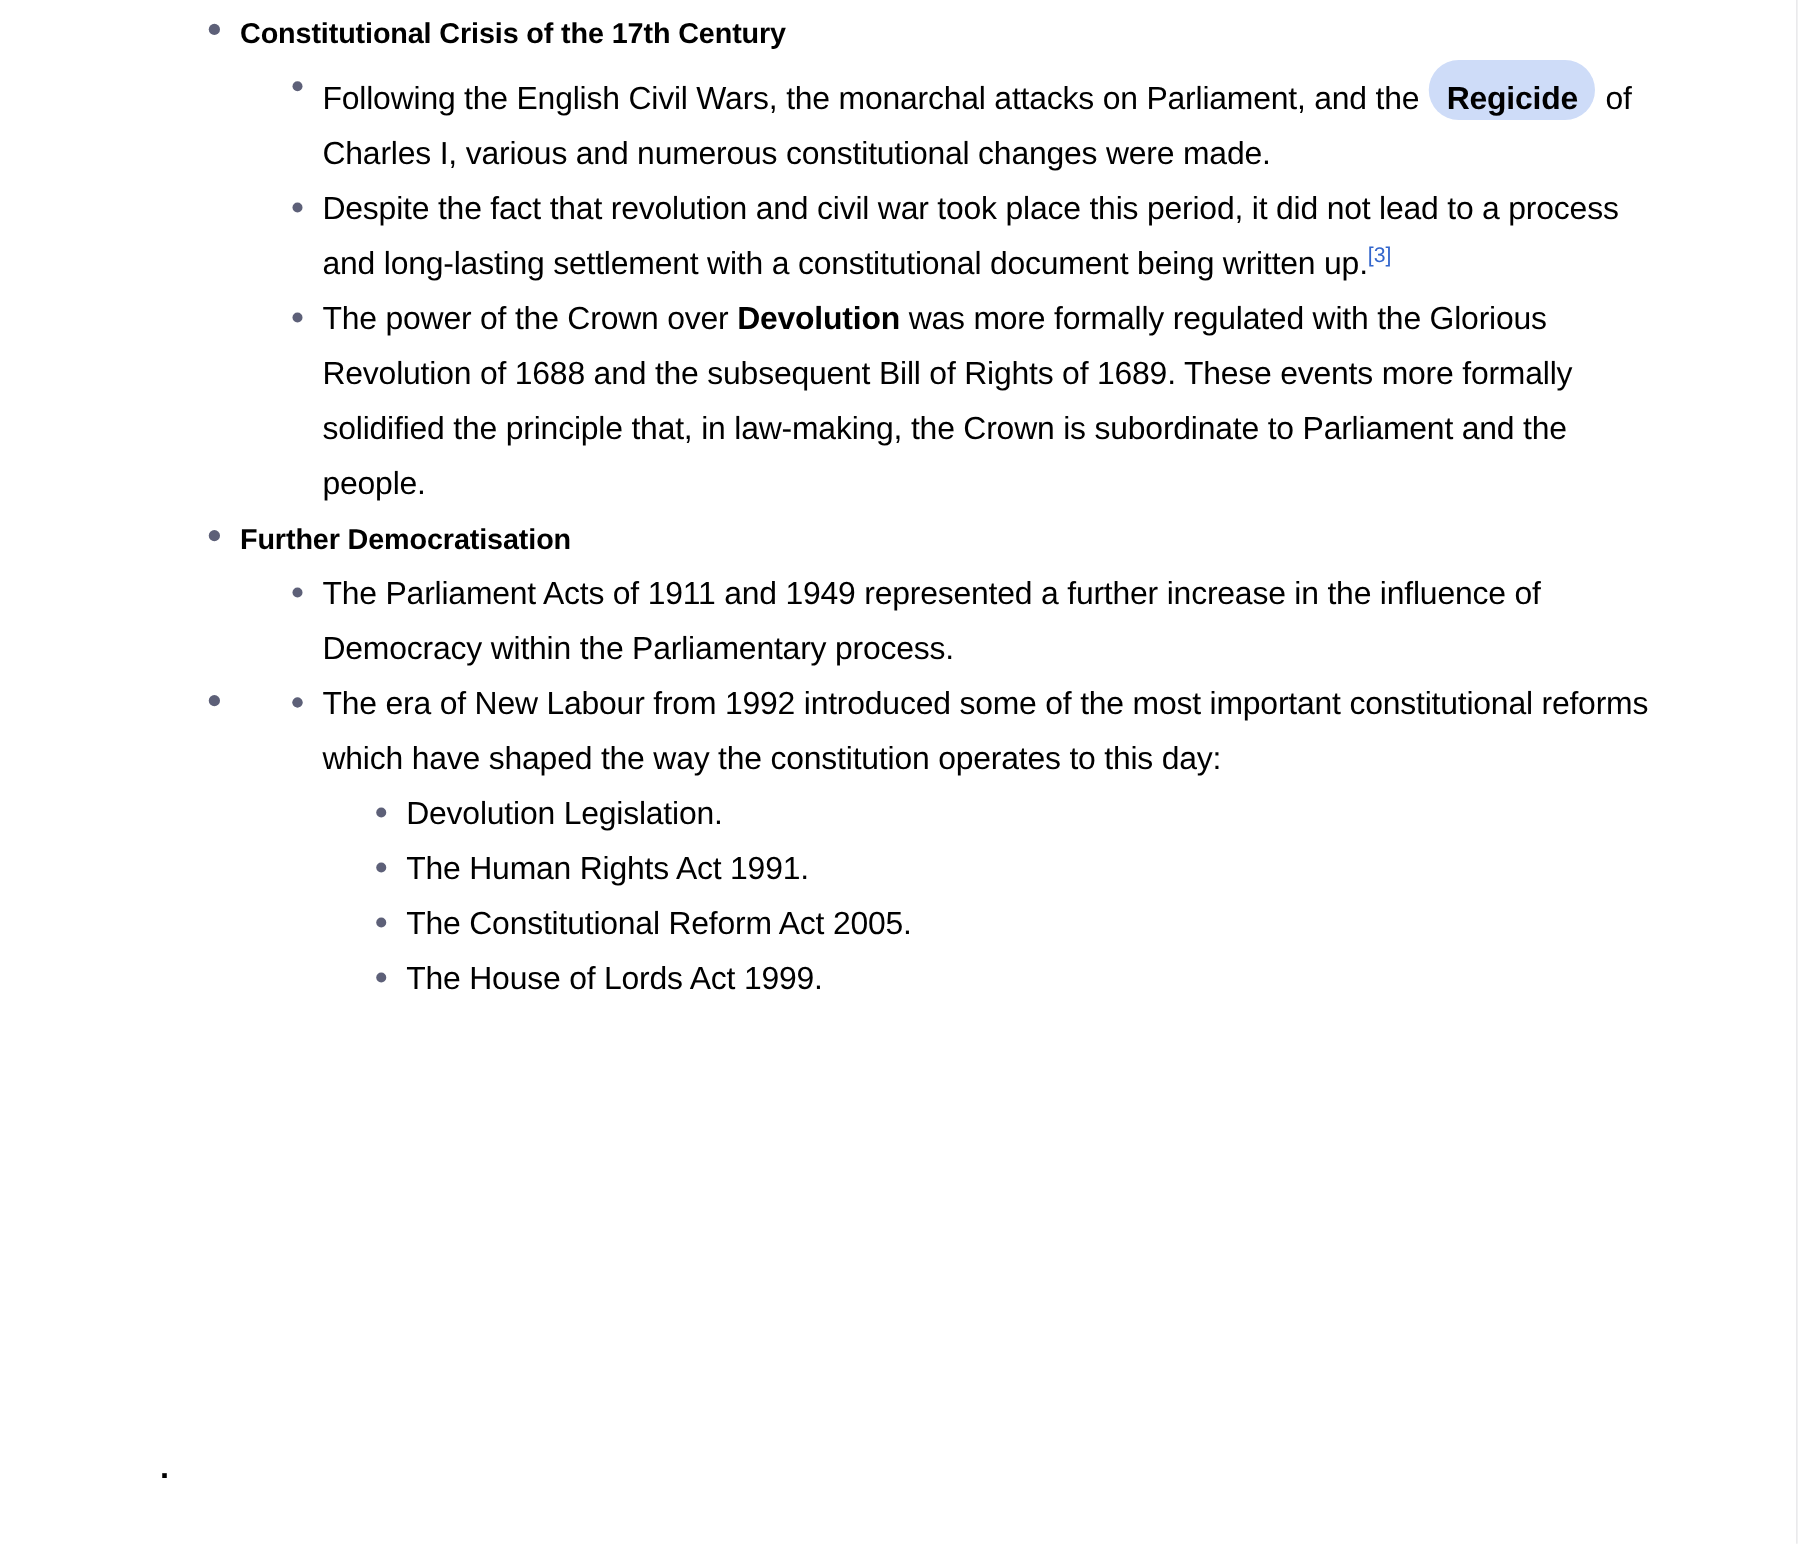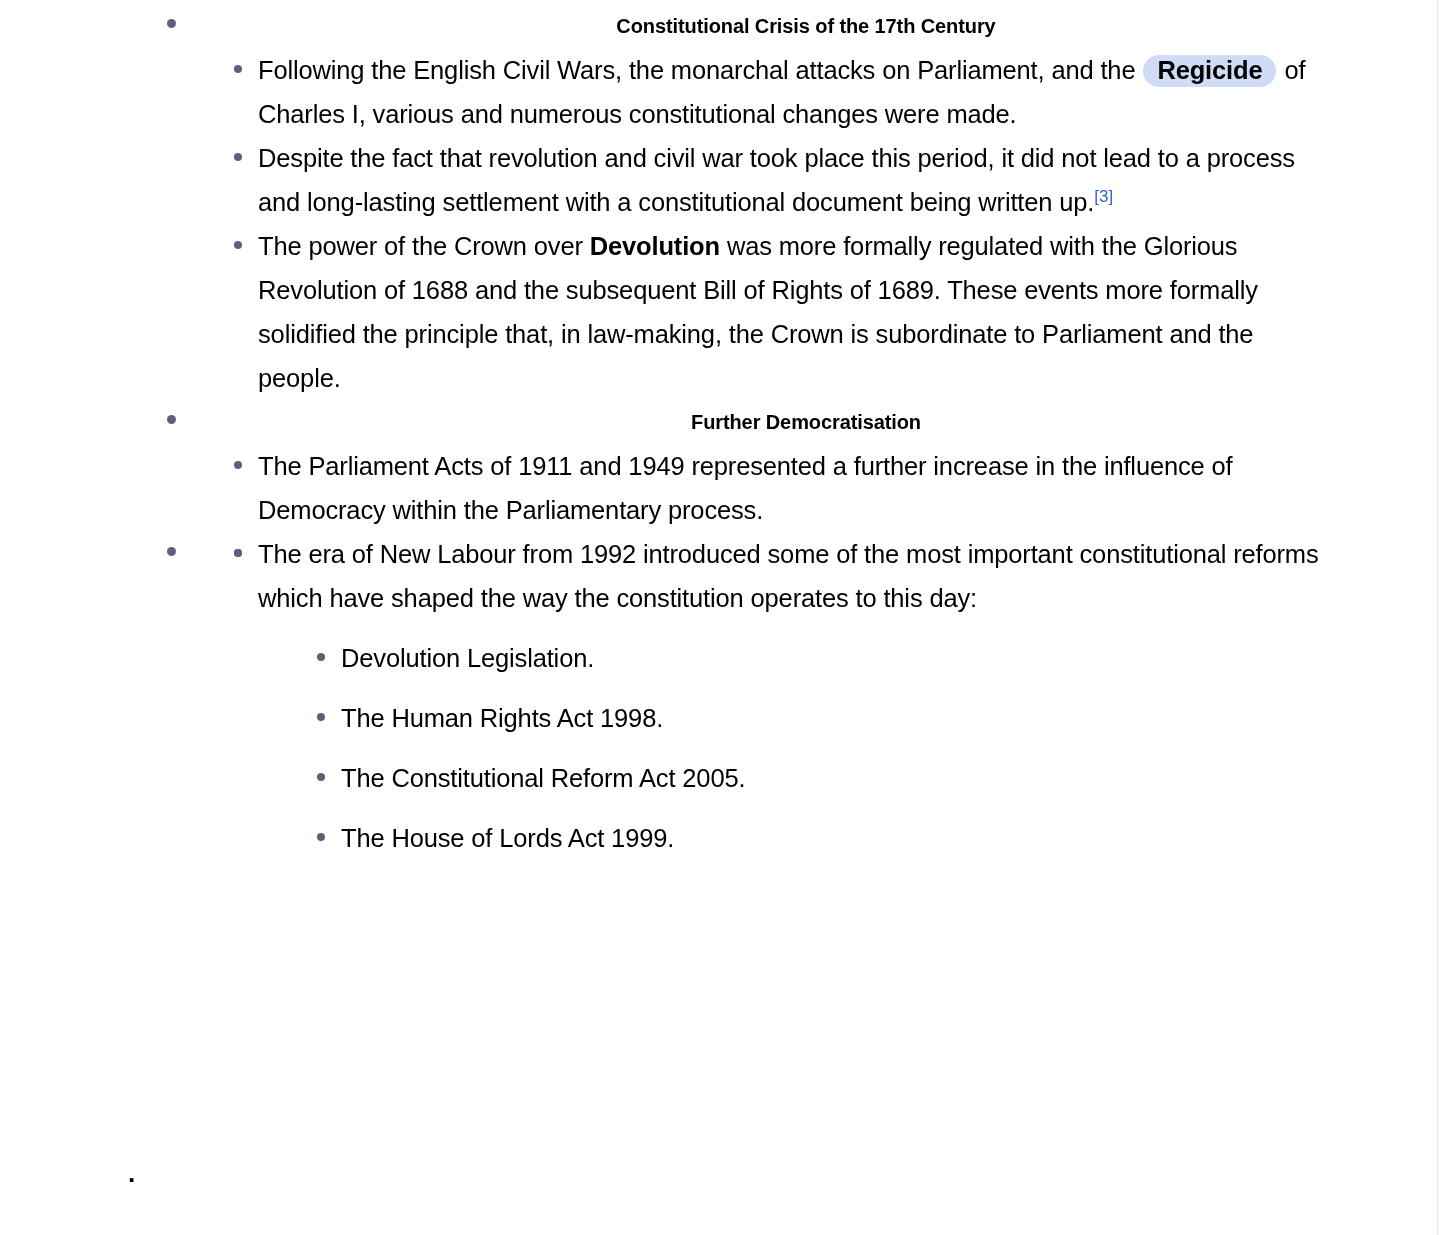"Constitutional Crisis of the 17th" .heading-text { font-size: 20px -> 23px; text-align: center -> none }
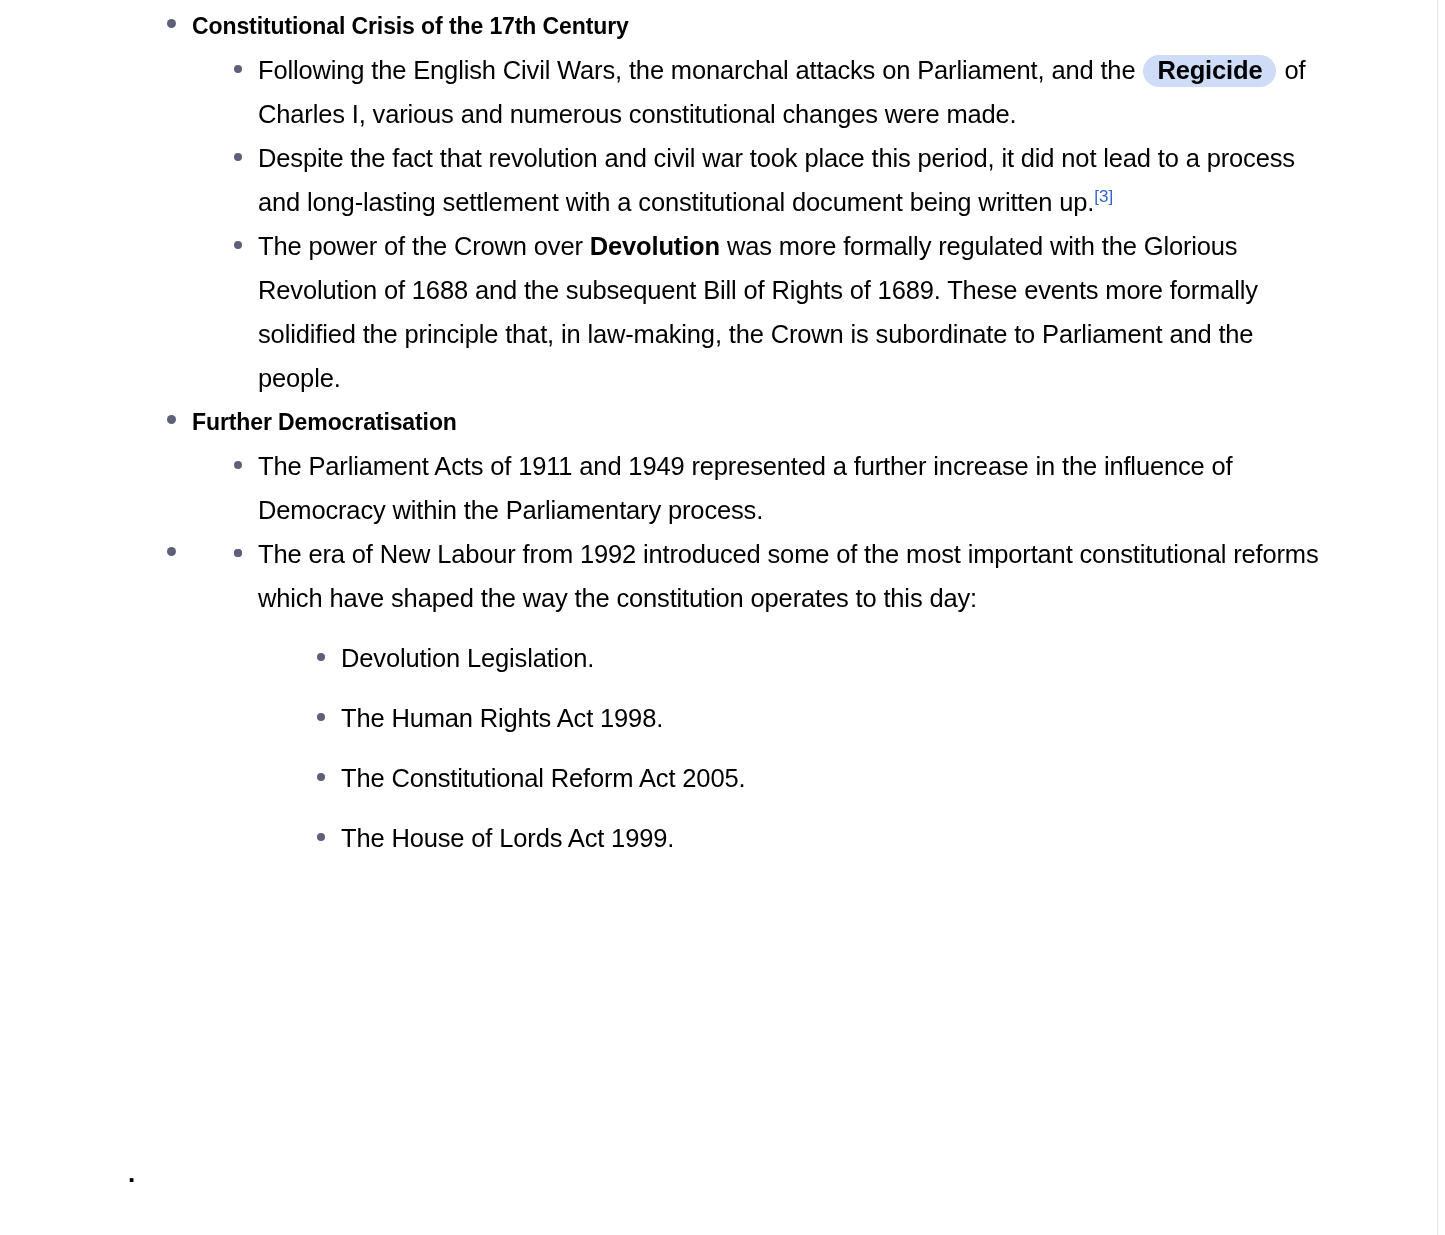"Regicide" .pill { padding: 1px 14px 2px 14px -> 17px 14px 2px 14px }
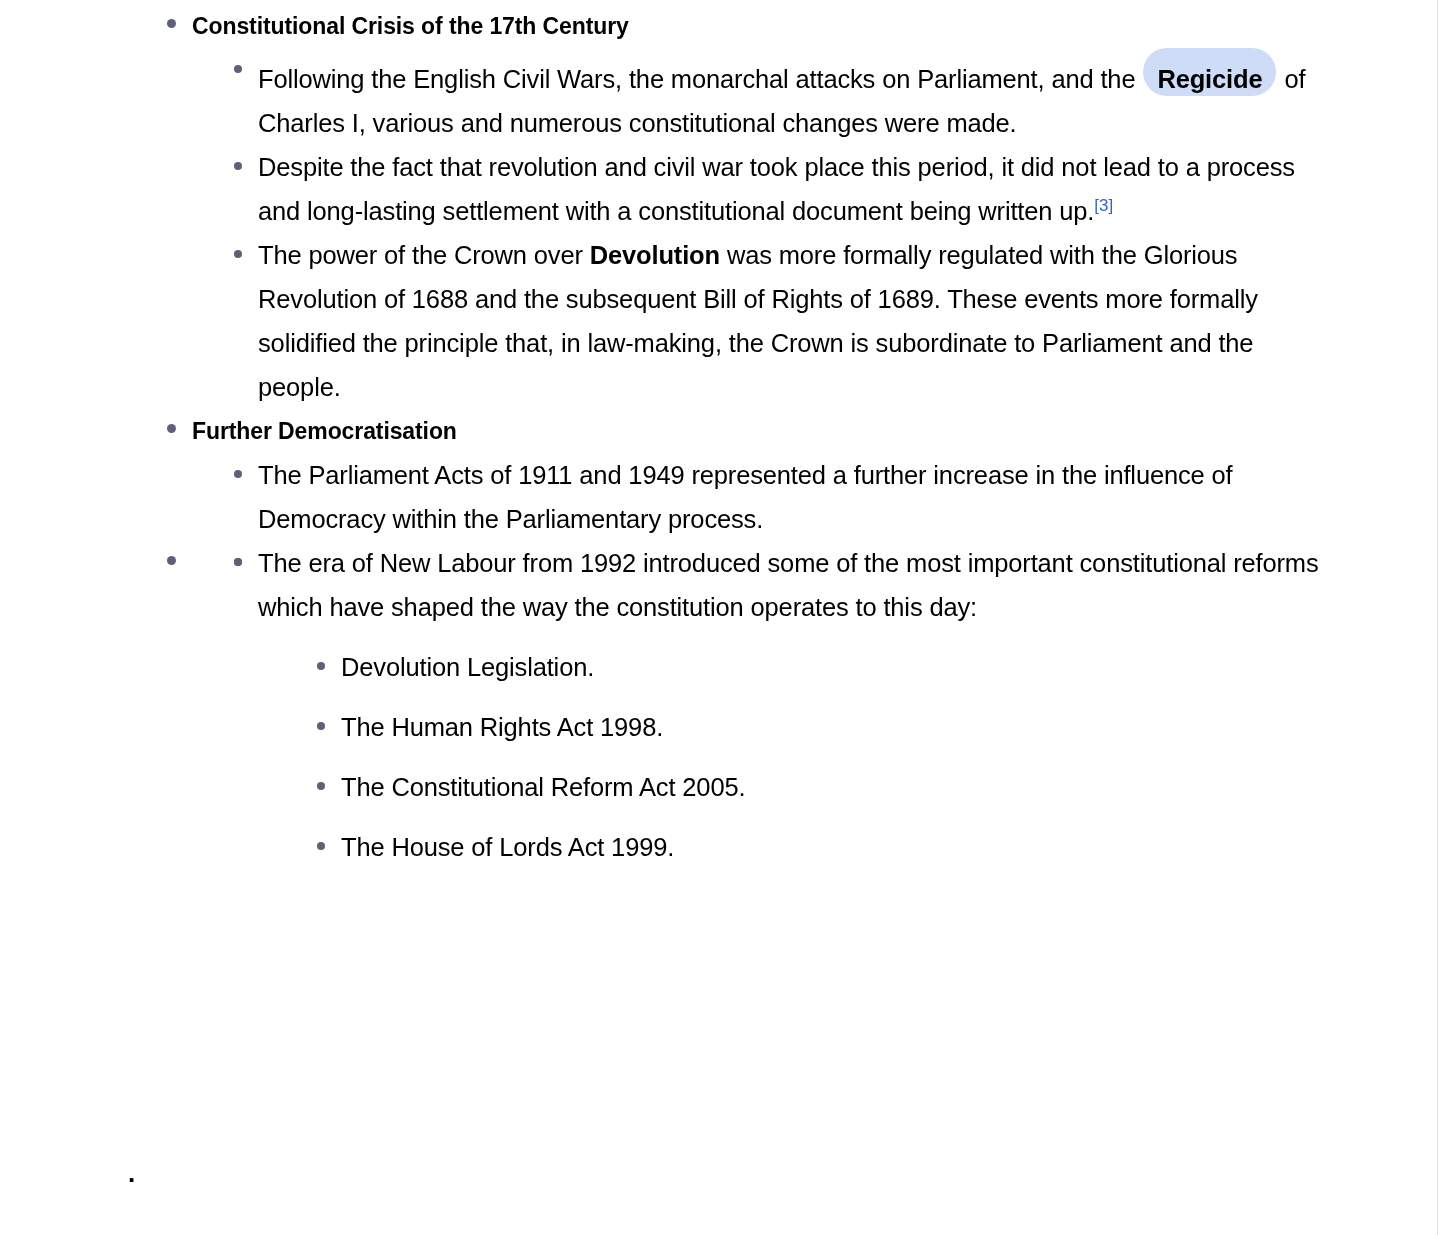"Devolution Legislation." ul.lvl3 > li.item { margin: 16px -> 0 }
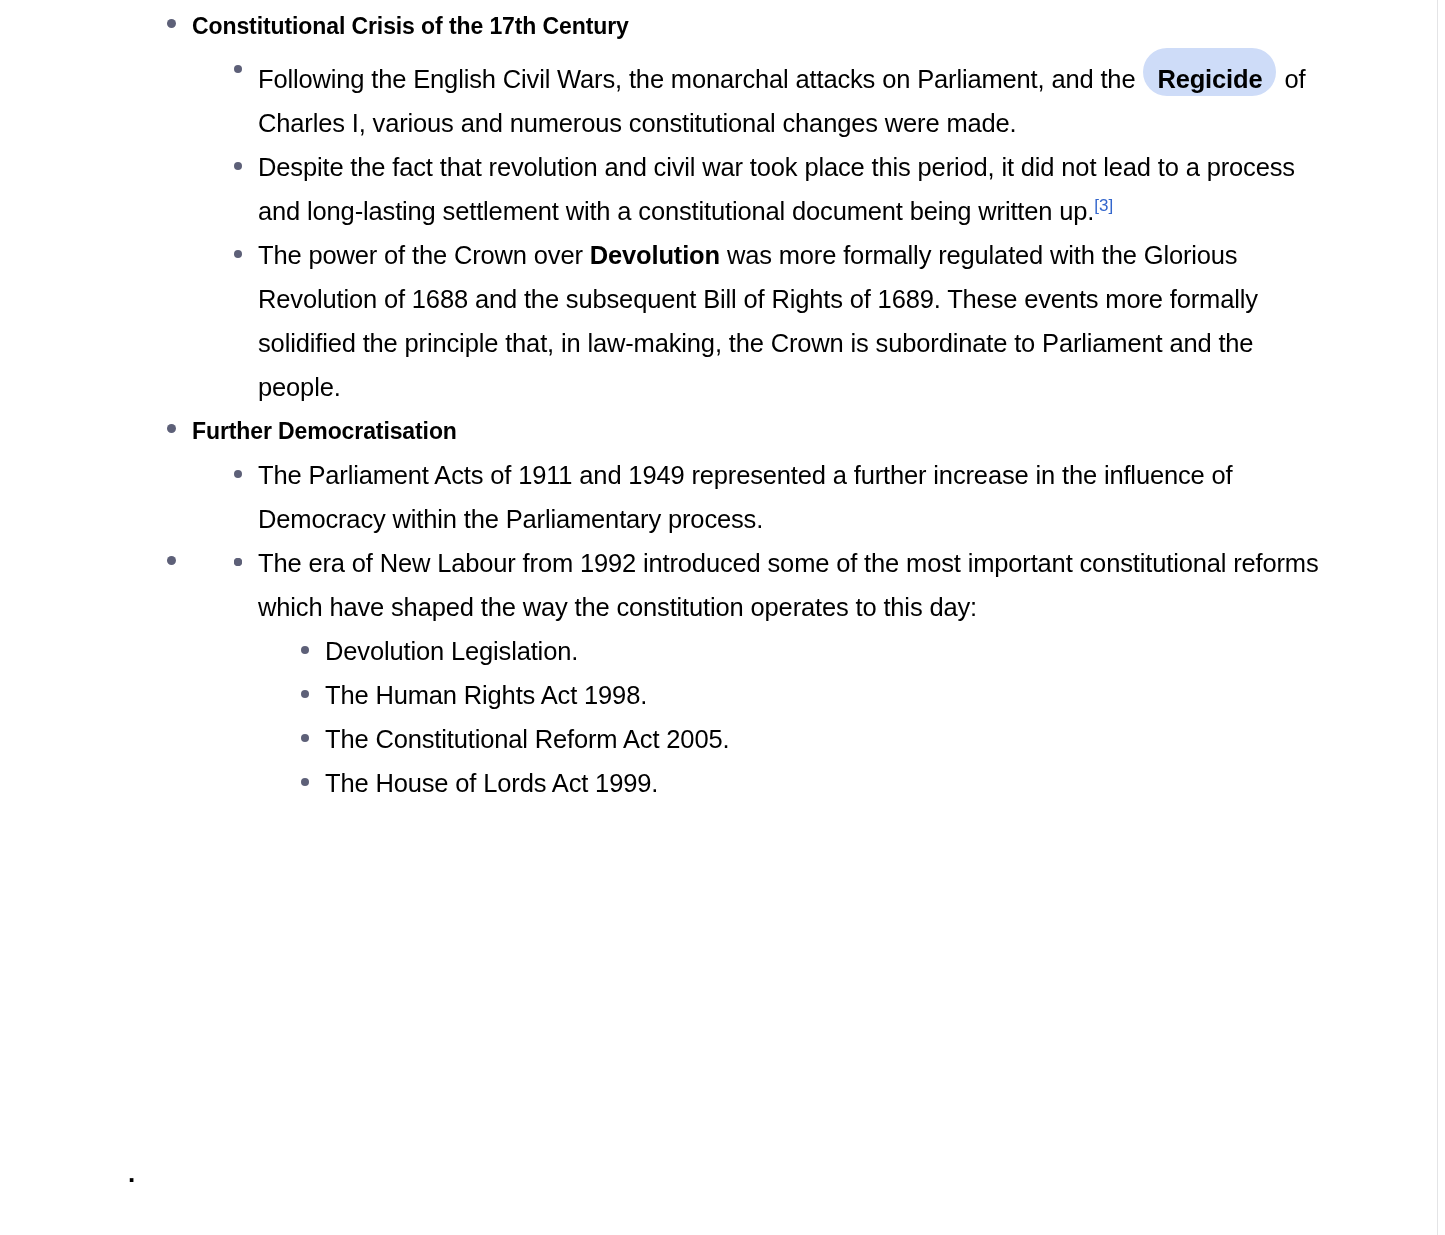"The Human Rights Act 1998." div.body-text { text: 1998 -> 1991 }
